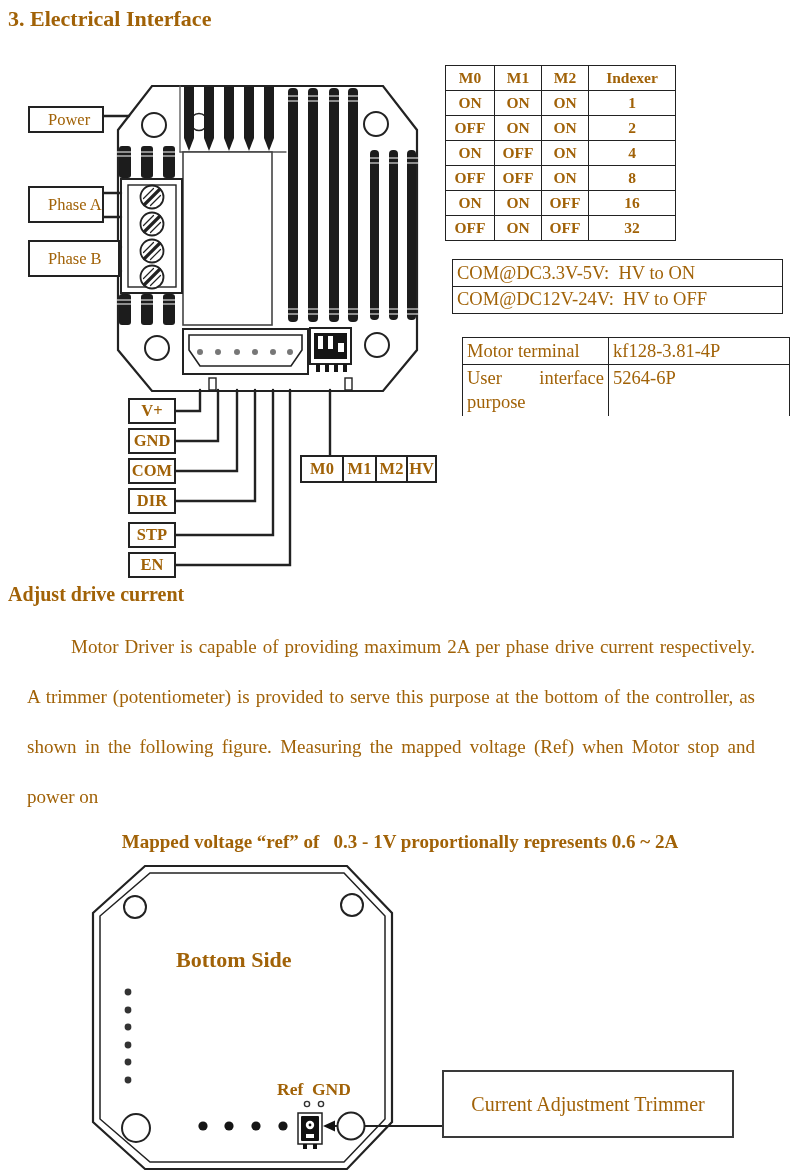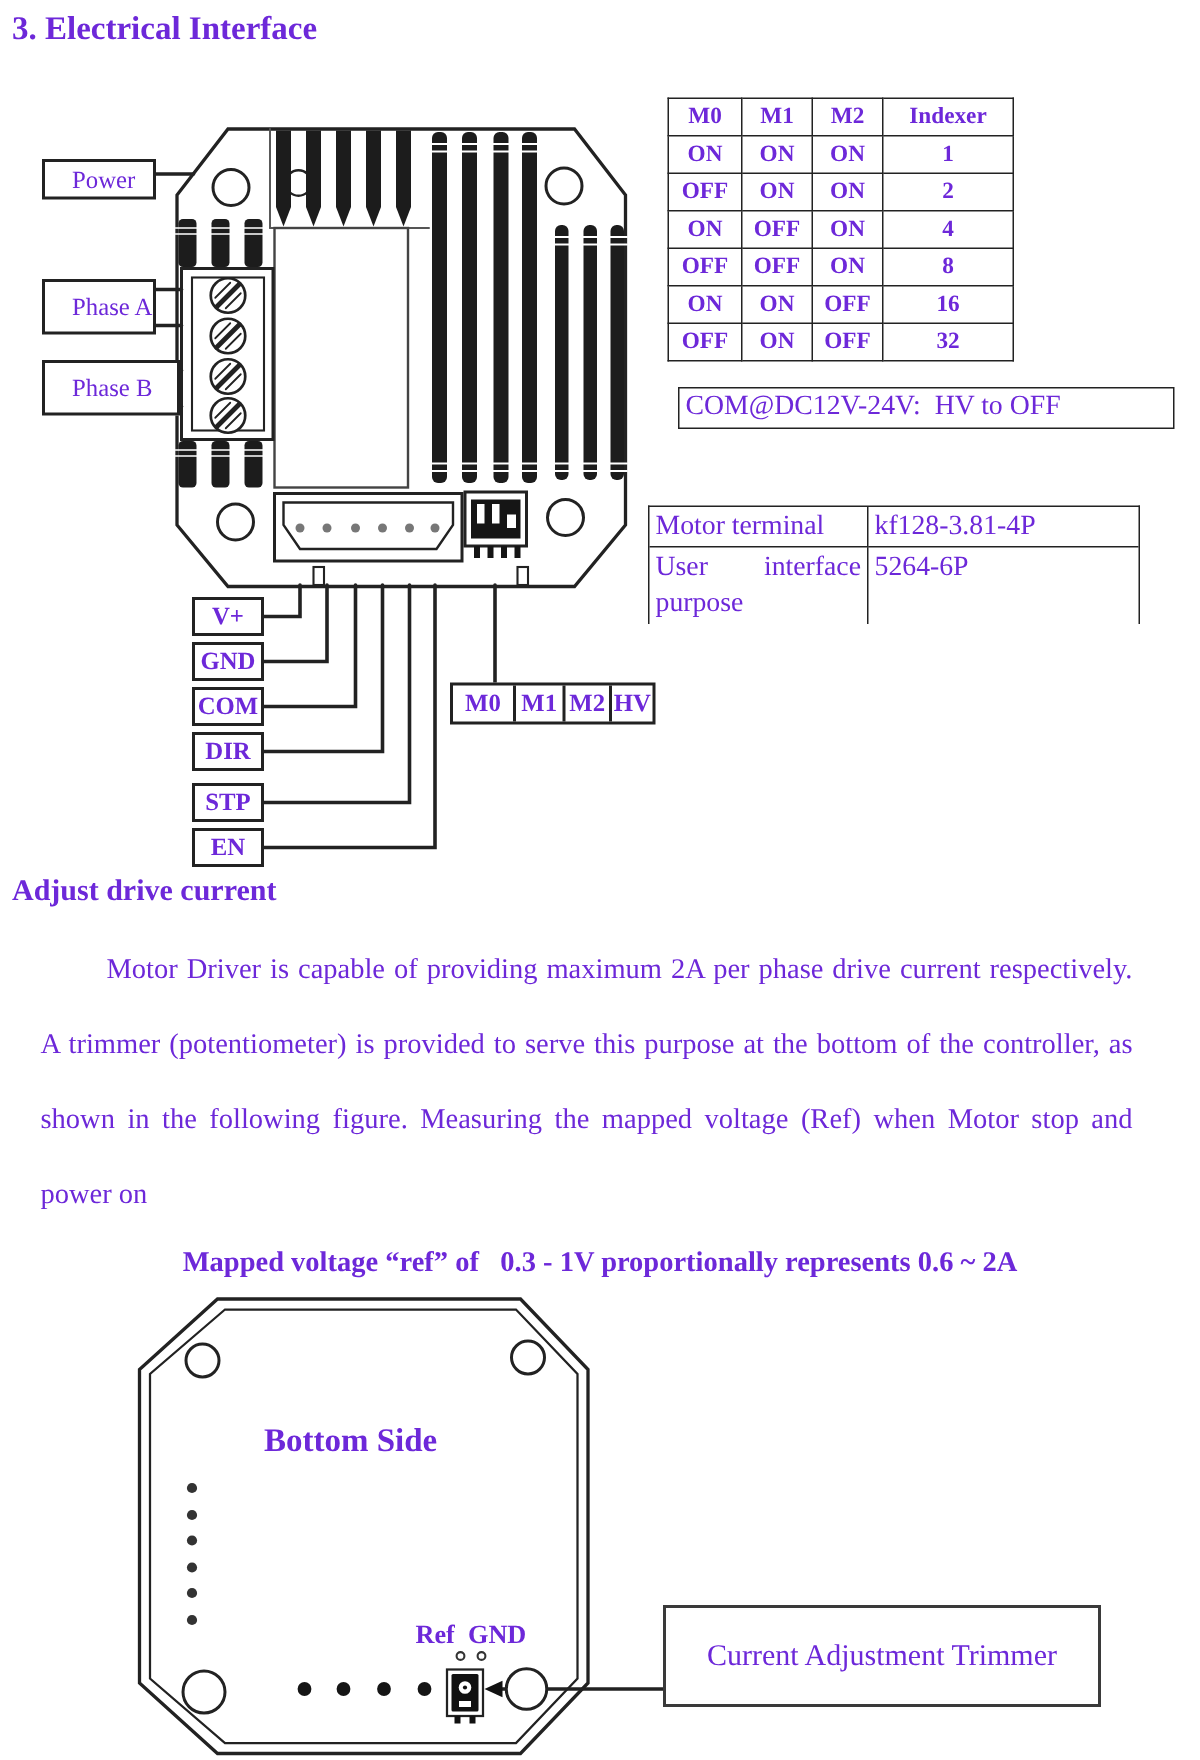"3. Electrical Interface" .page { color: #6d28d9 -> #a16207 }
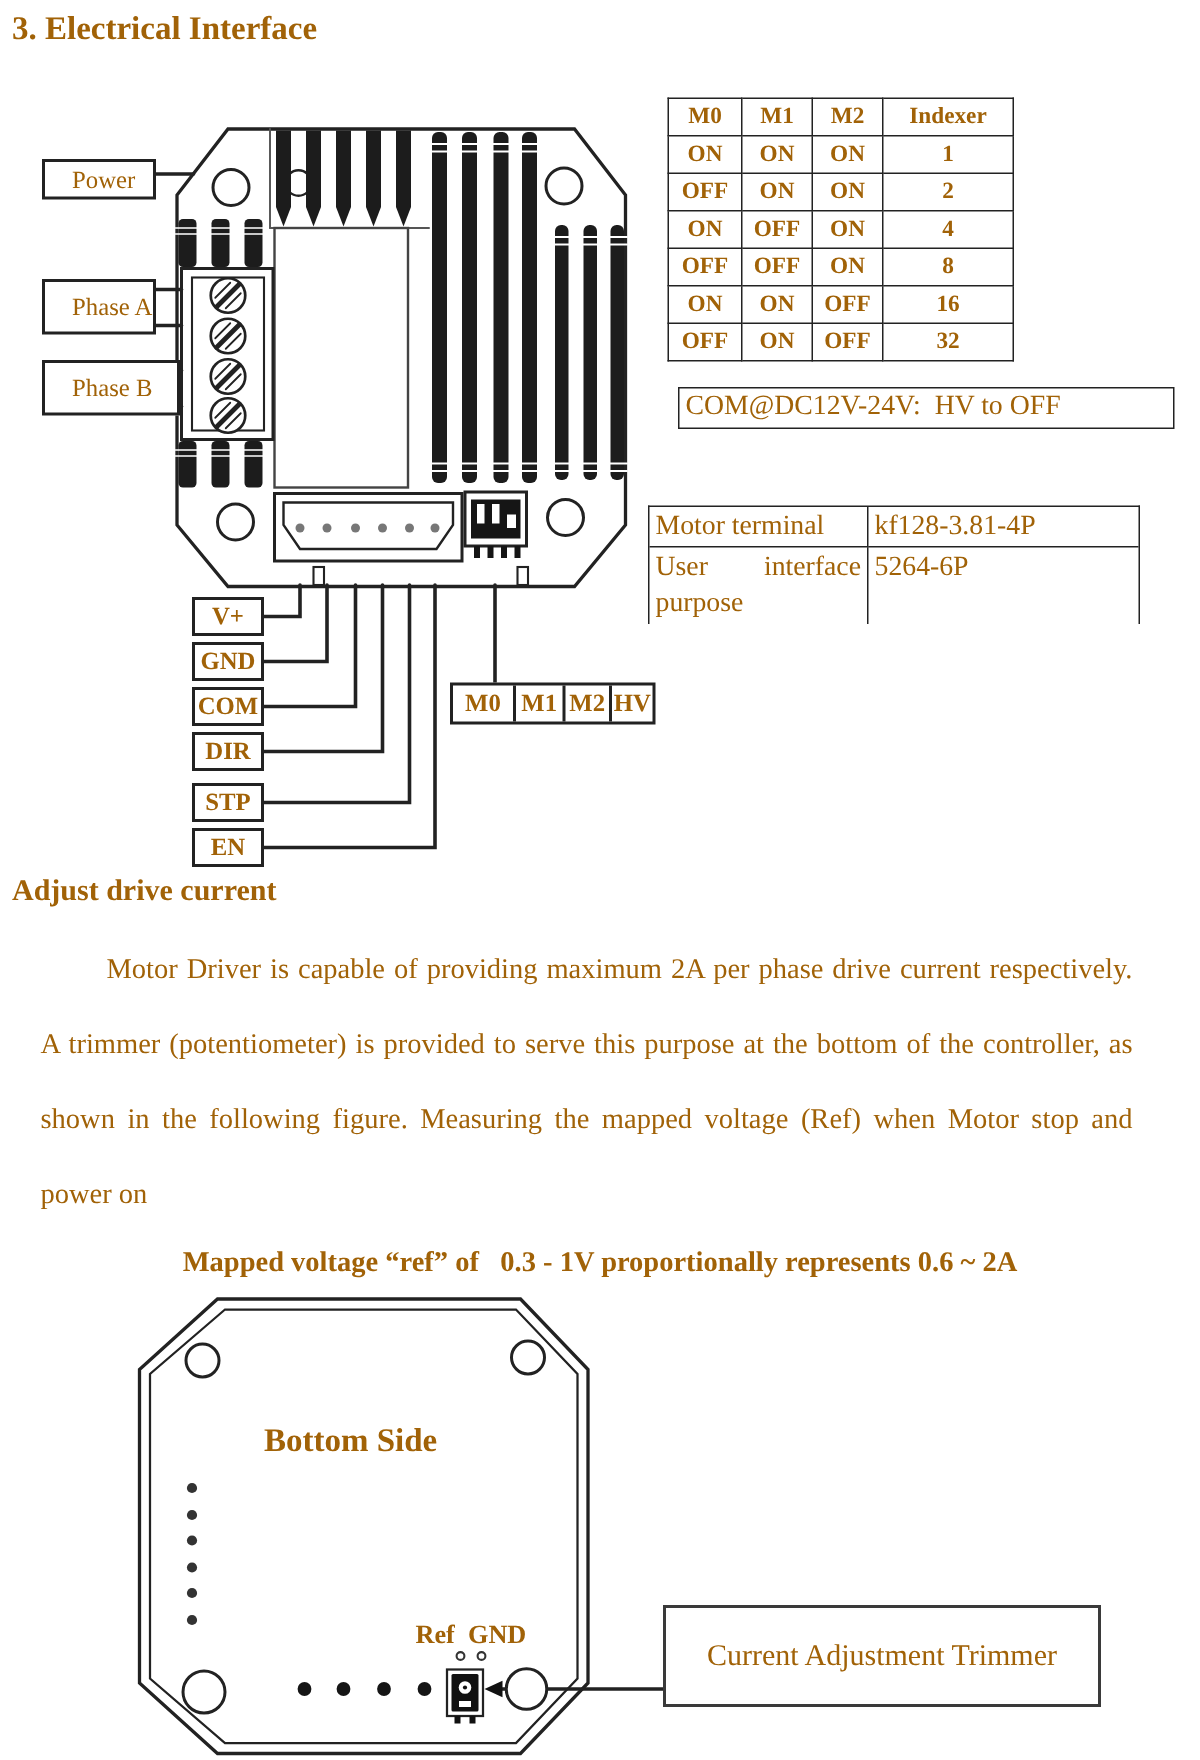"COM@DC3.3V-5V: HV to ON" div.com-row { html: none -> <div>COM@DC3.3V-5V:&nbsp; HV to ON</div> }
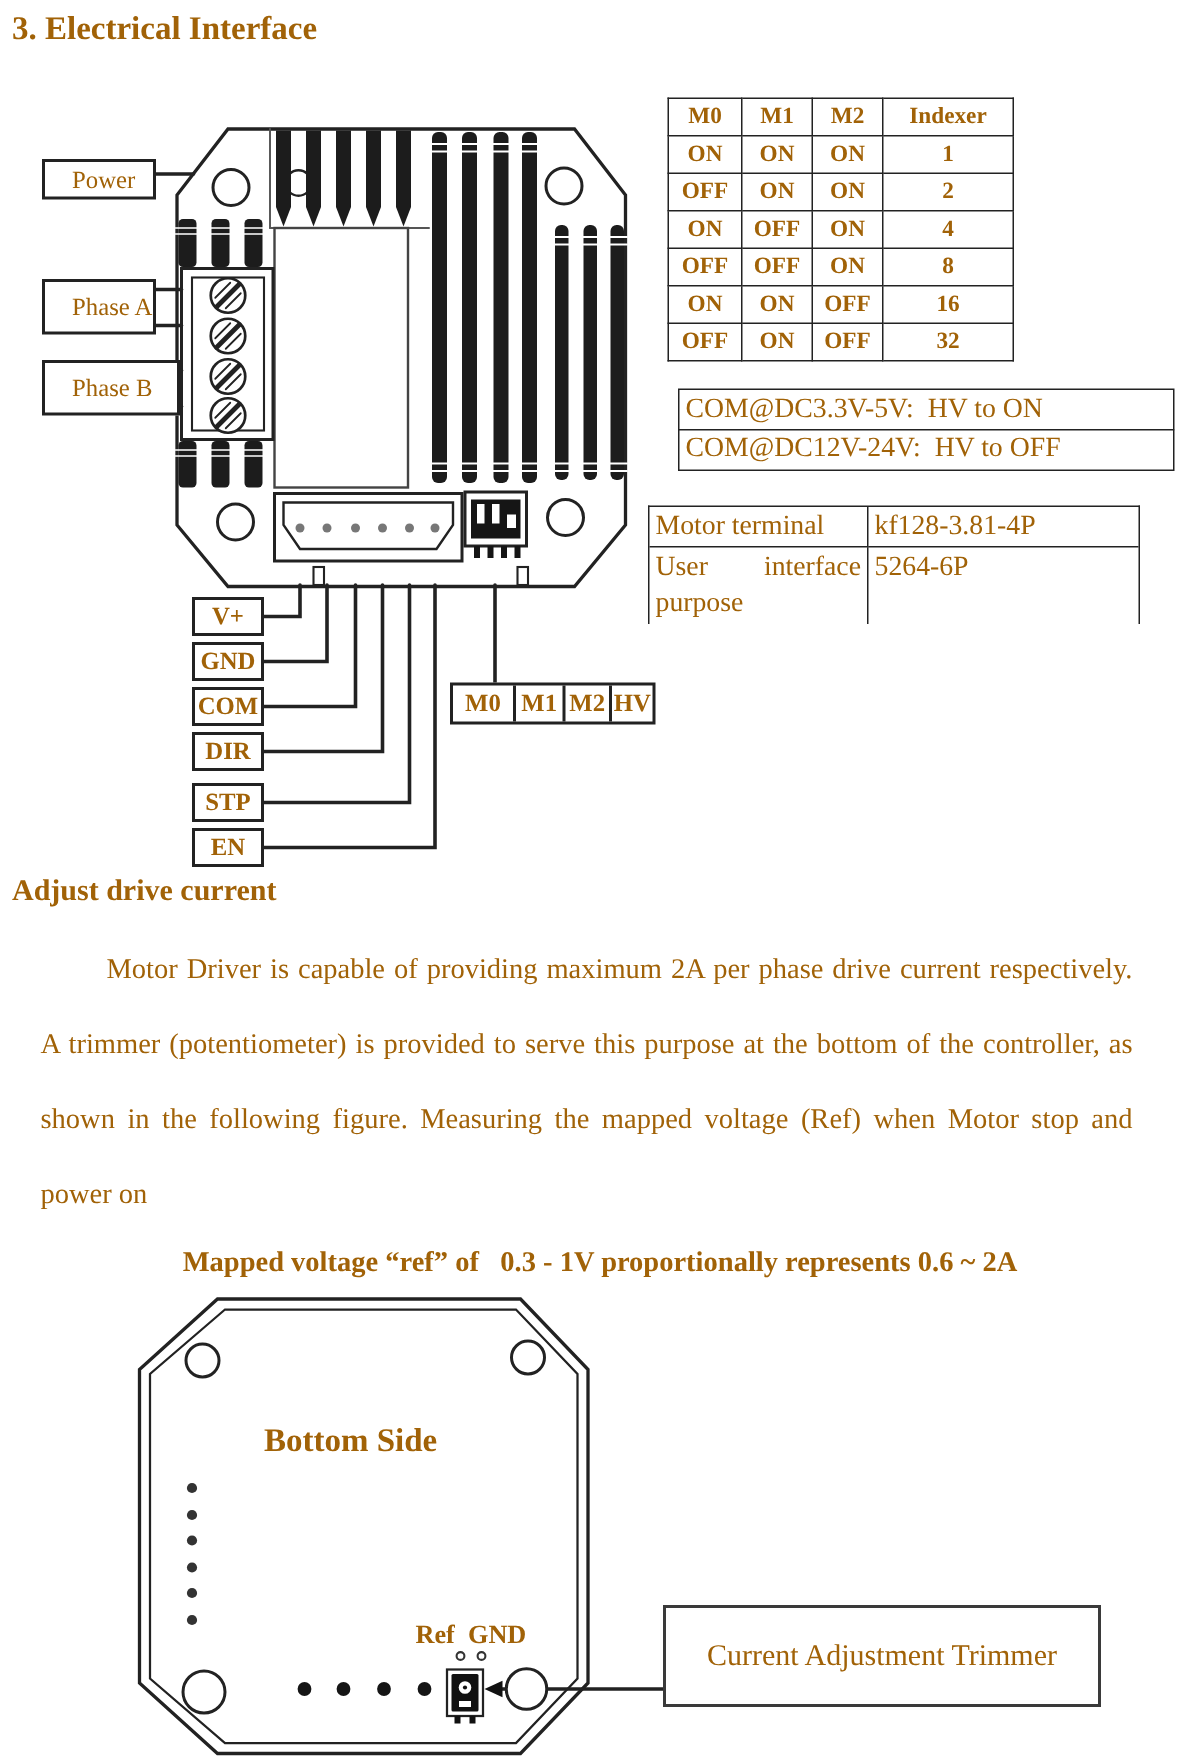"Motor terminal" div.abs { left: 432px -> 462px }
